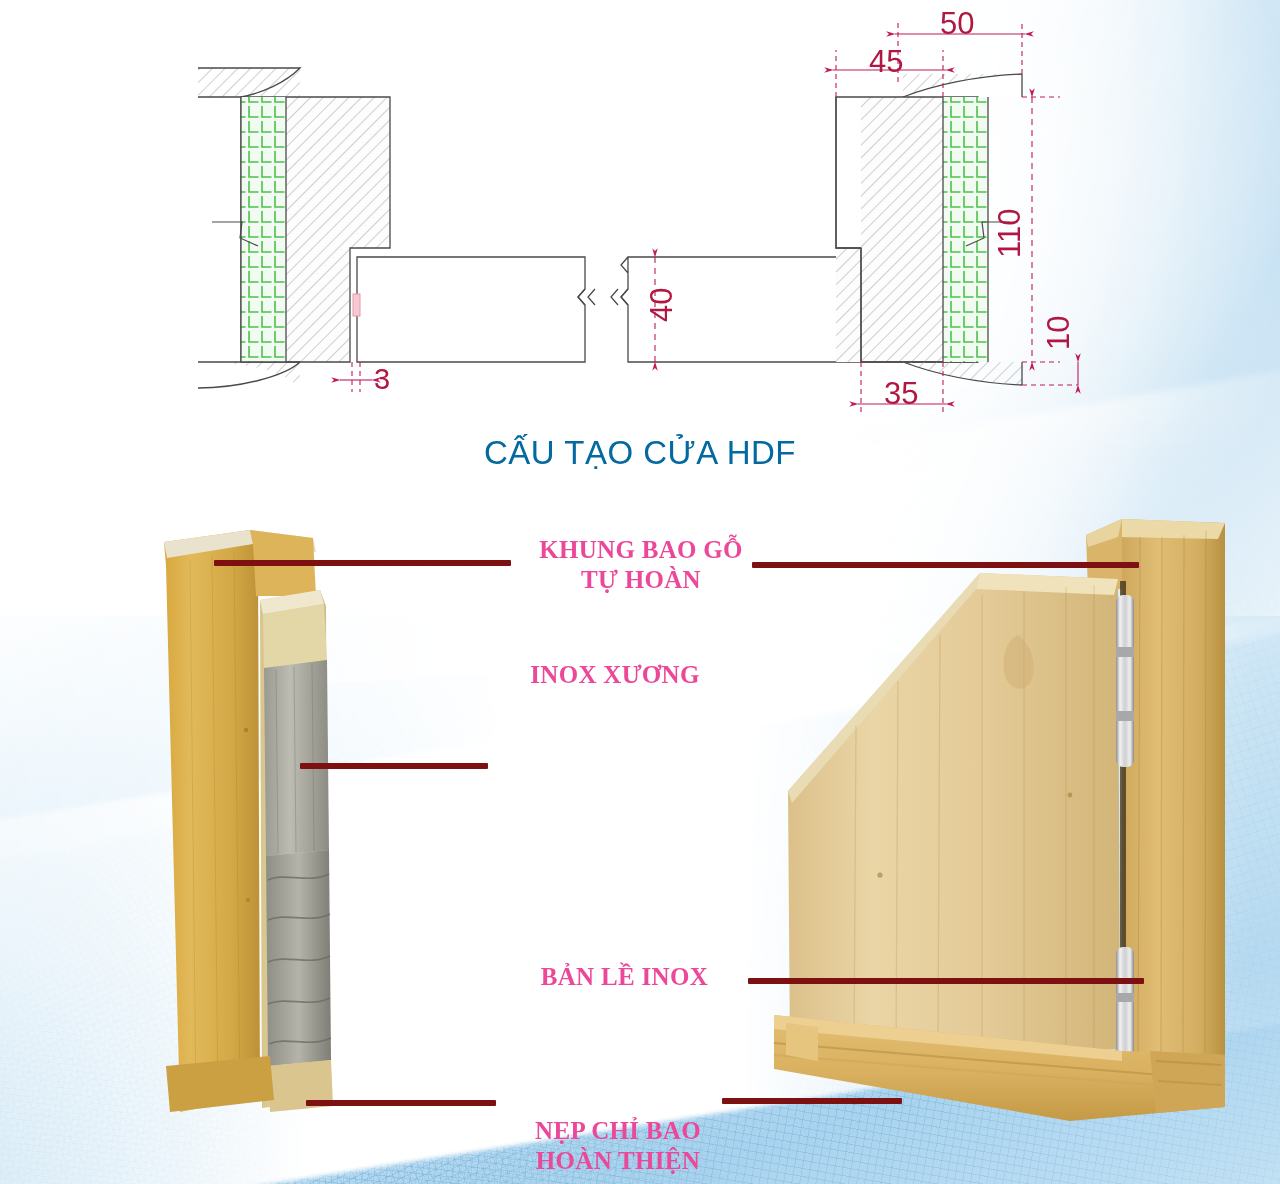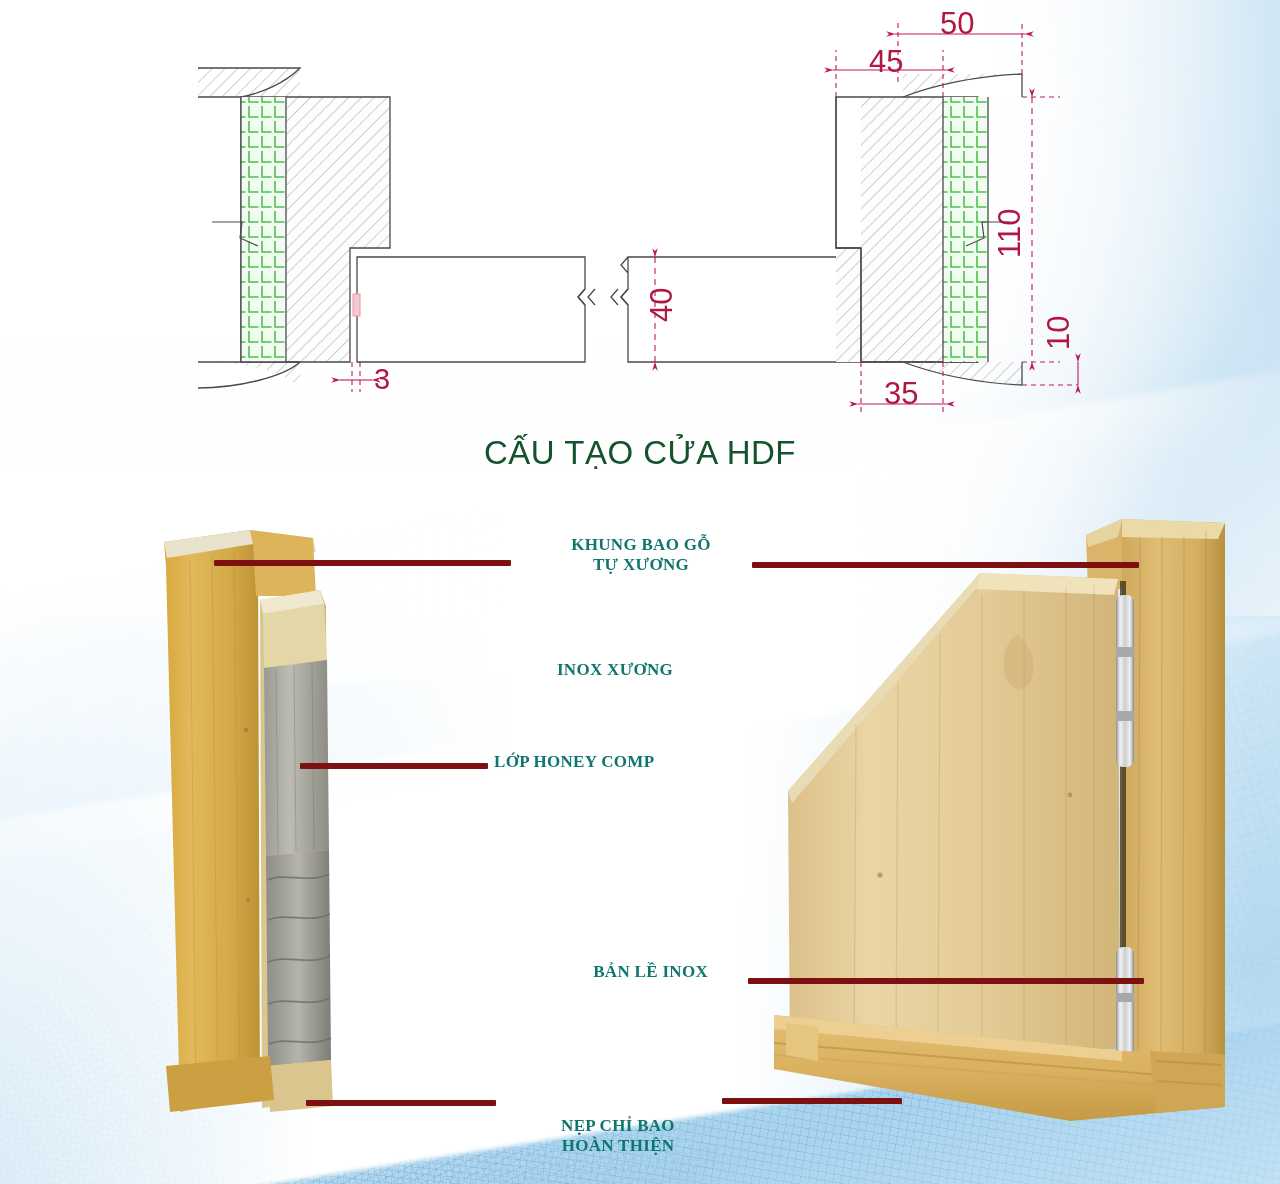"CẤU TẠO CỬA HDF" #title { color: #14532d -> #0369a1 }
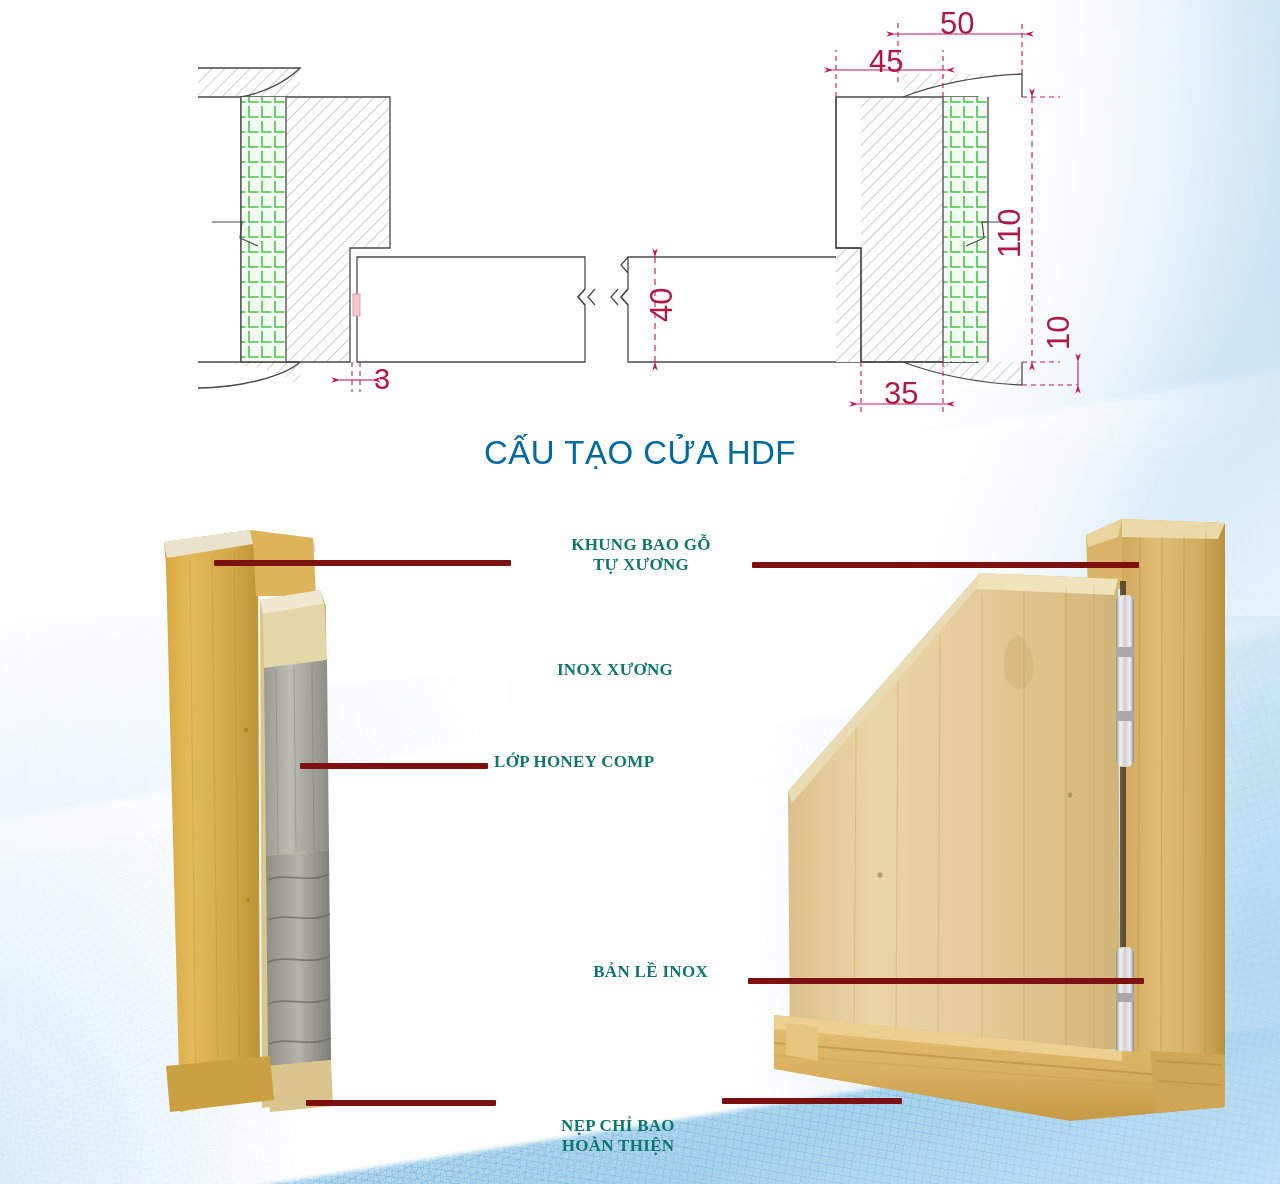"KHUNG BAO GỖ" .callout { color: #0f766e -> #ec4899; font-size: 17px -> 25px }
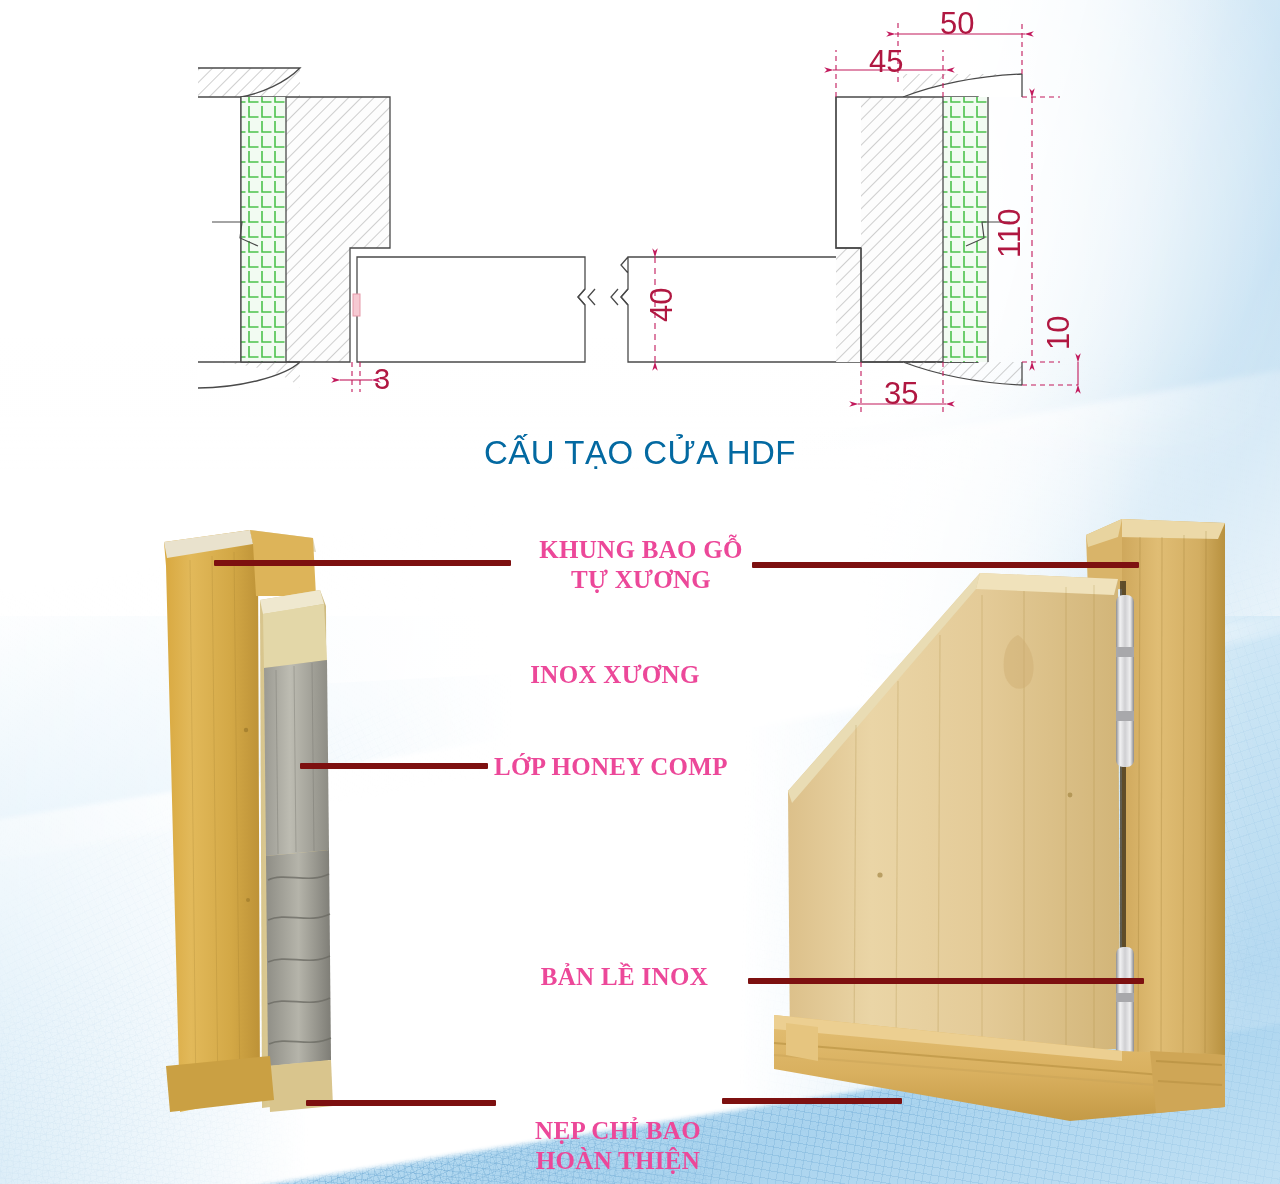"TỰ XƯƠNG" div { text: XƯƠNG -> HOÀN }
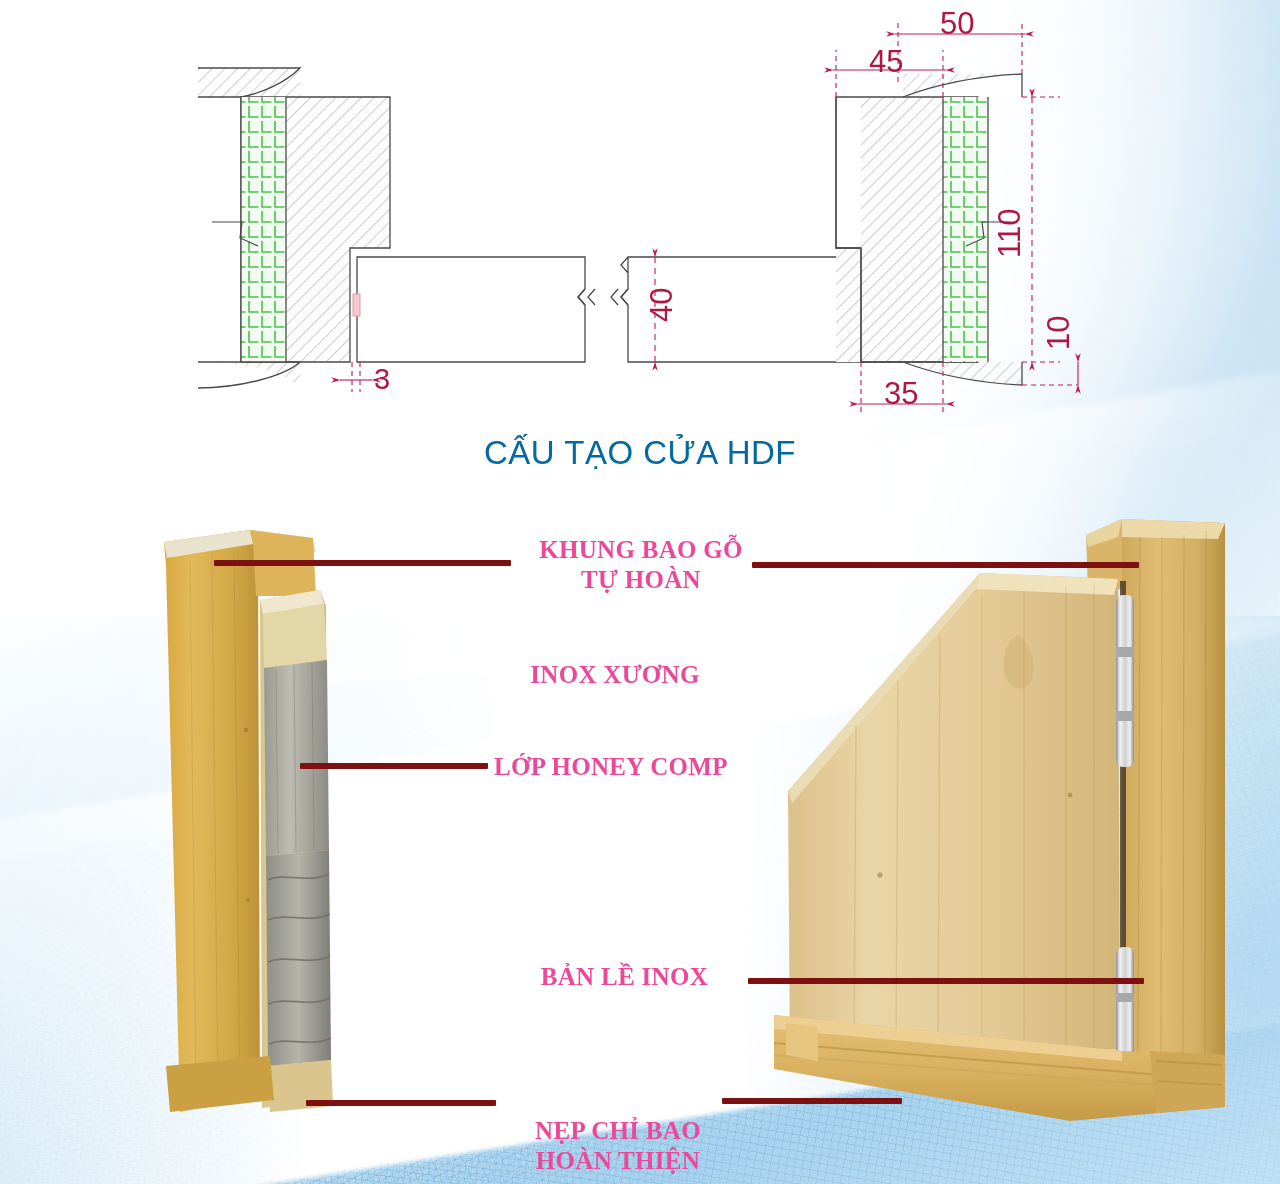"LỚP HONEY COMP" div.callout { html: <div> <div>LỚP HONEY COMP</div> </div> -> none }
